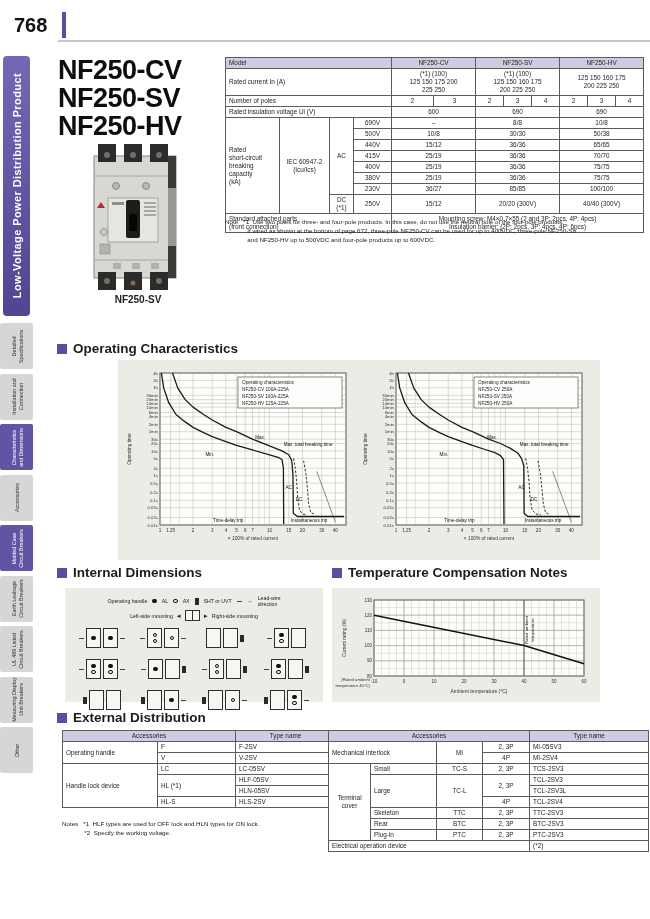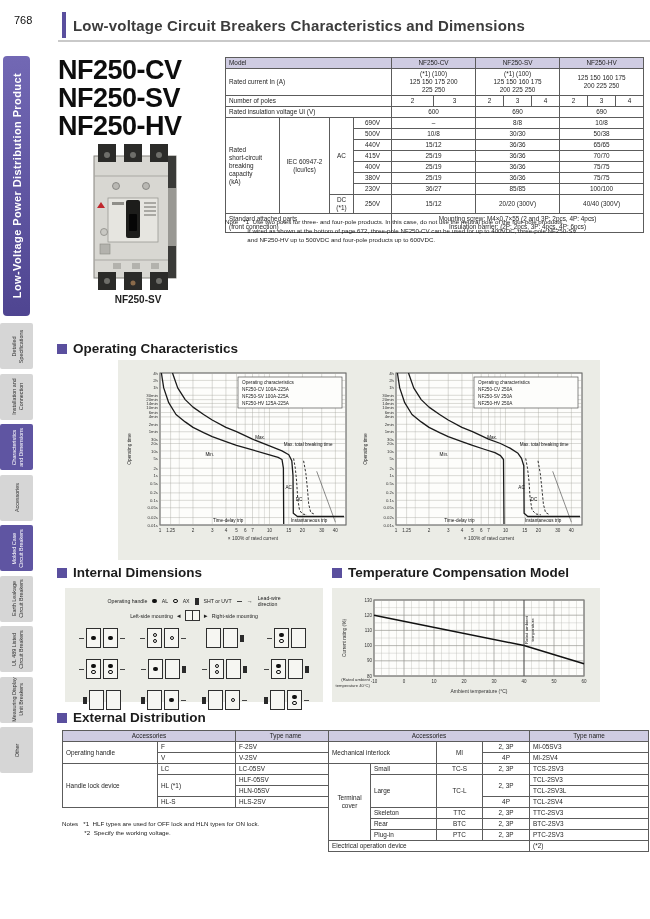"768" .pageno { font-size: 11px -> 20px; font-weight: normal -> bold }
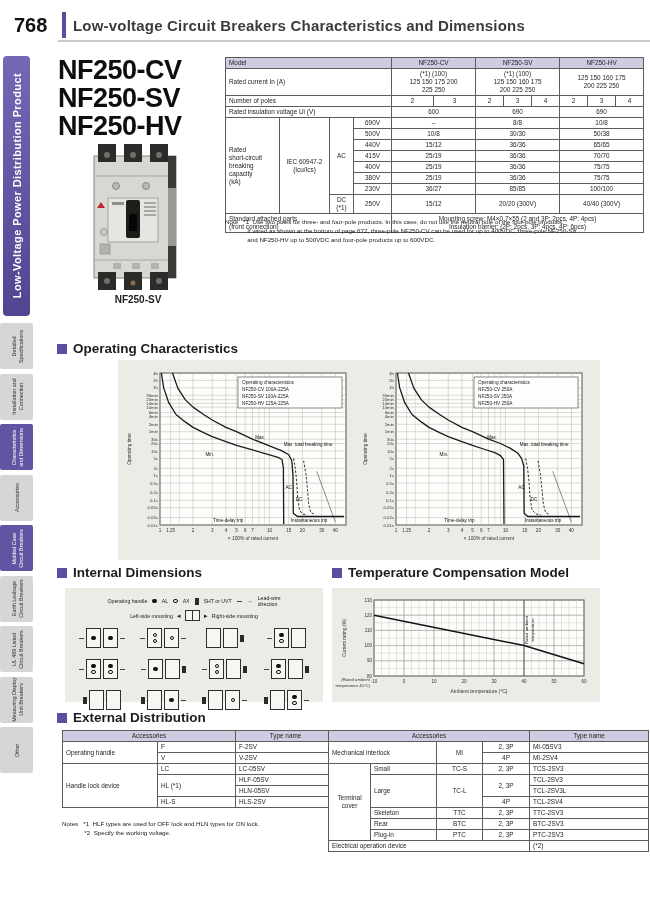"Low-voltage Circuit Breakers" div.abs { html: <div>Low-voltage Circuit Breakers Characteristics and Dimensions</div> -> none }
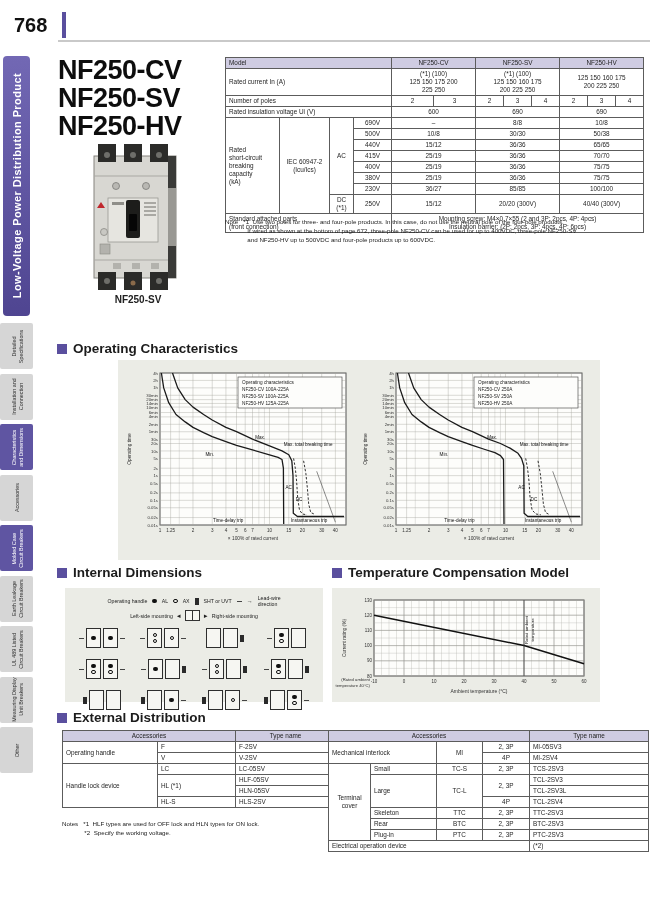"Temperature Compensation Model" span.sec-t { text: Model -> Notes }
